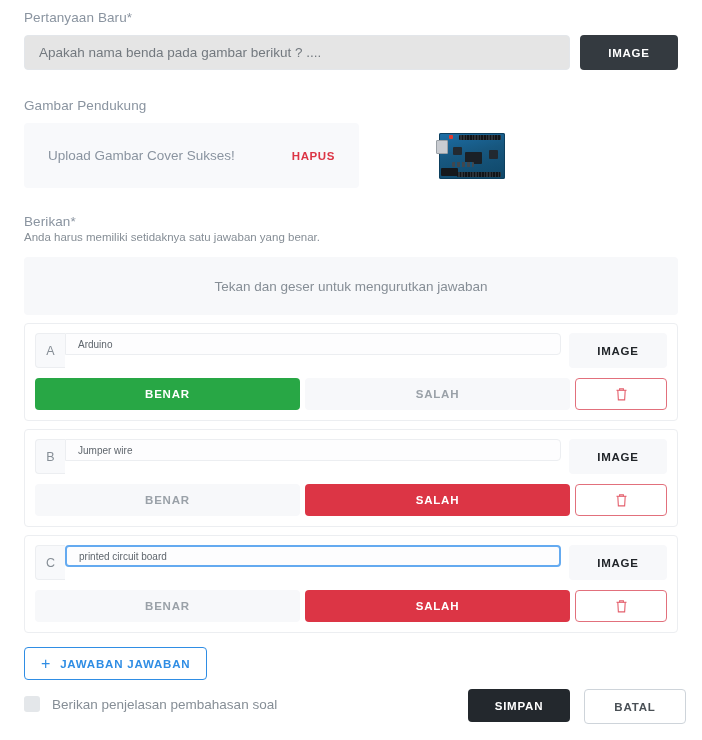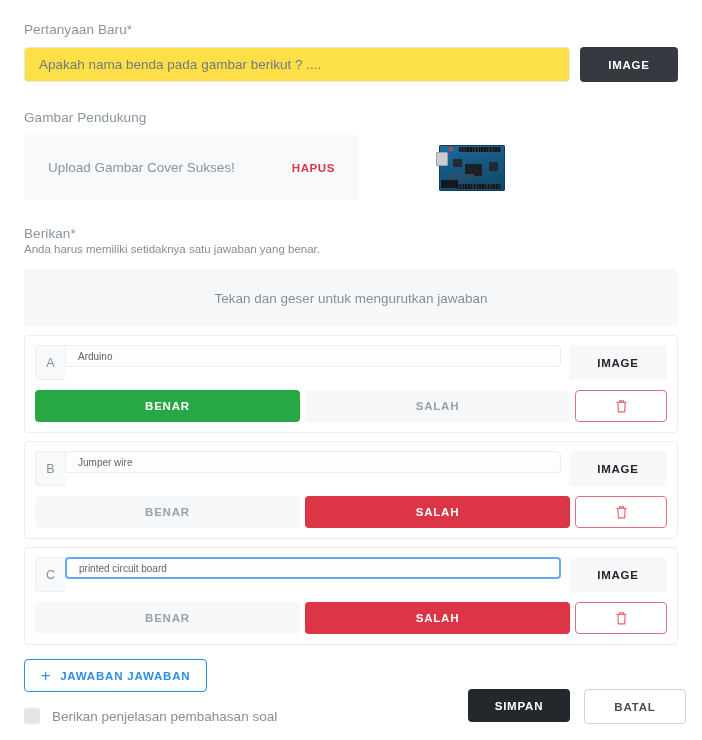"Pertanyaan Baru*" .page { padding: 16px 24px -> 4px 24px }
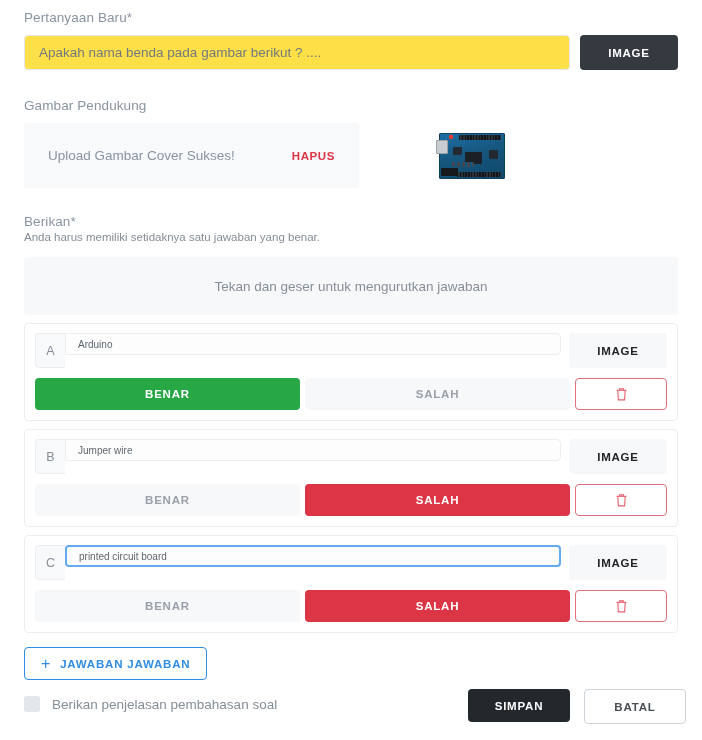"Apakah nama benda pada gambar" .question-input { background: #fde047 -> #e5e5e5 }
